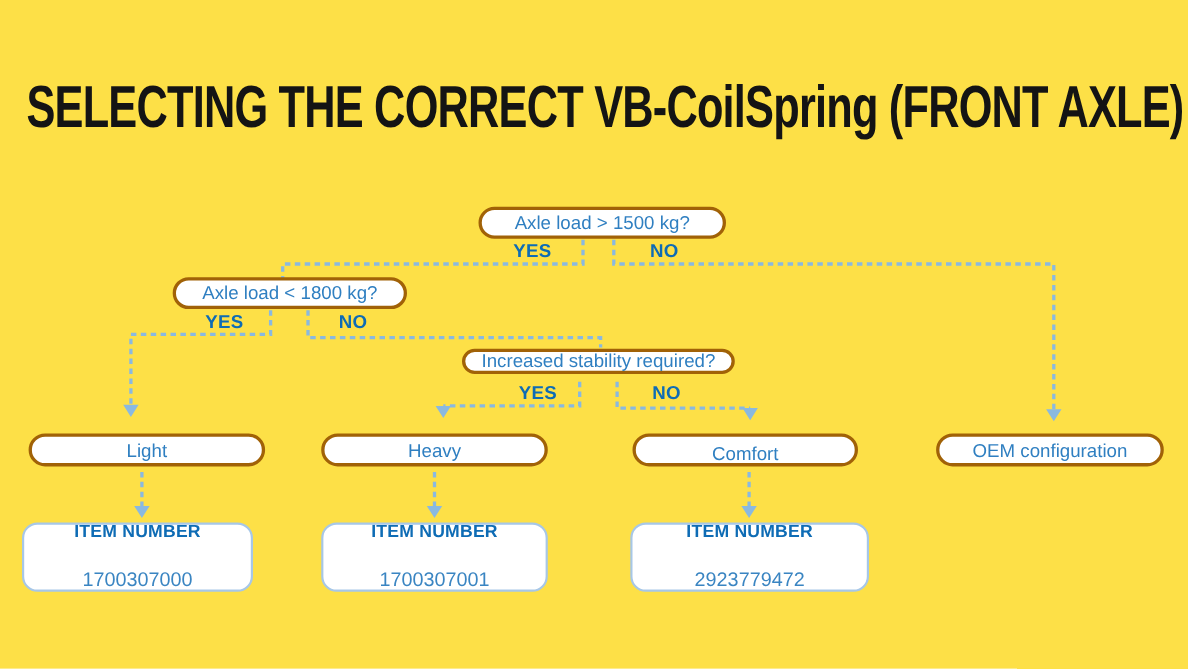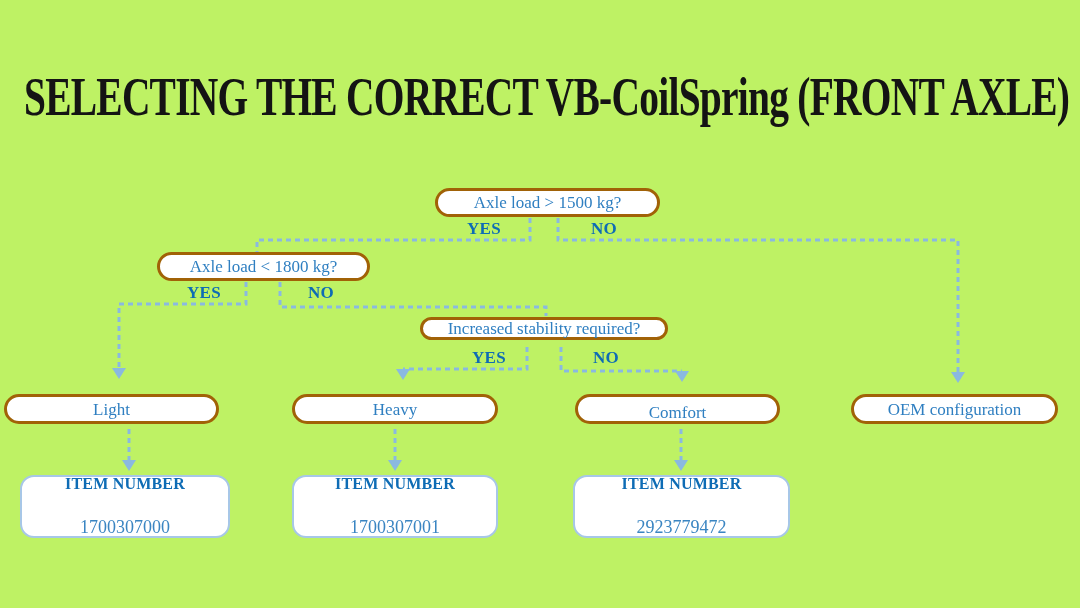"SELECTING THE CORRECT VB-CoilSpring" .canvas { background: #bef264 -> #fde047; font-family: Liberation Serif, serif -> Liberation Sans, sans-serif }
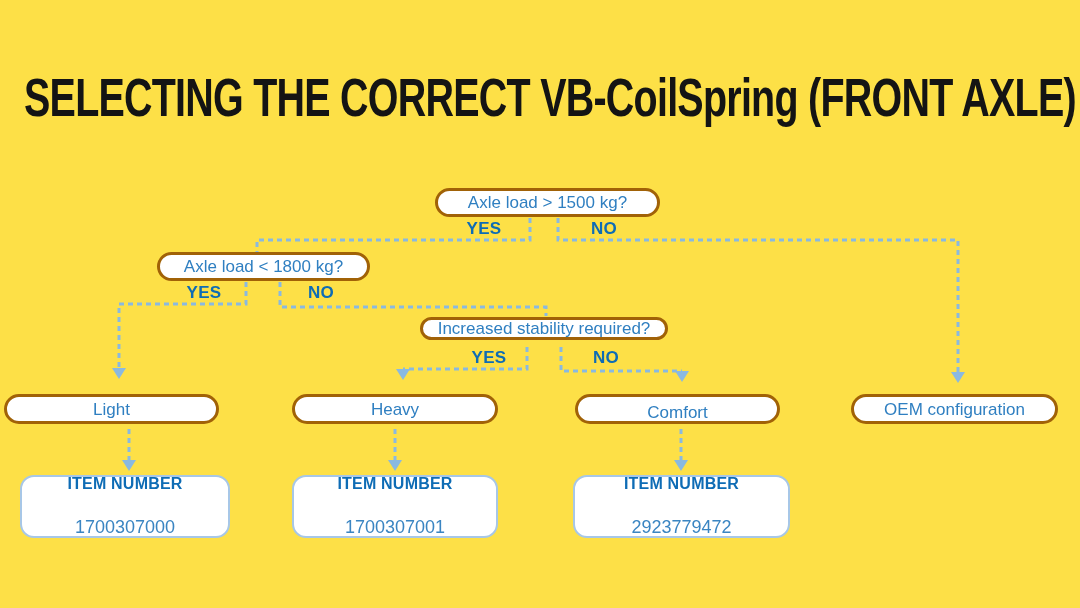"Light" div.pill { left: 4px -> 26px }
